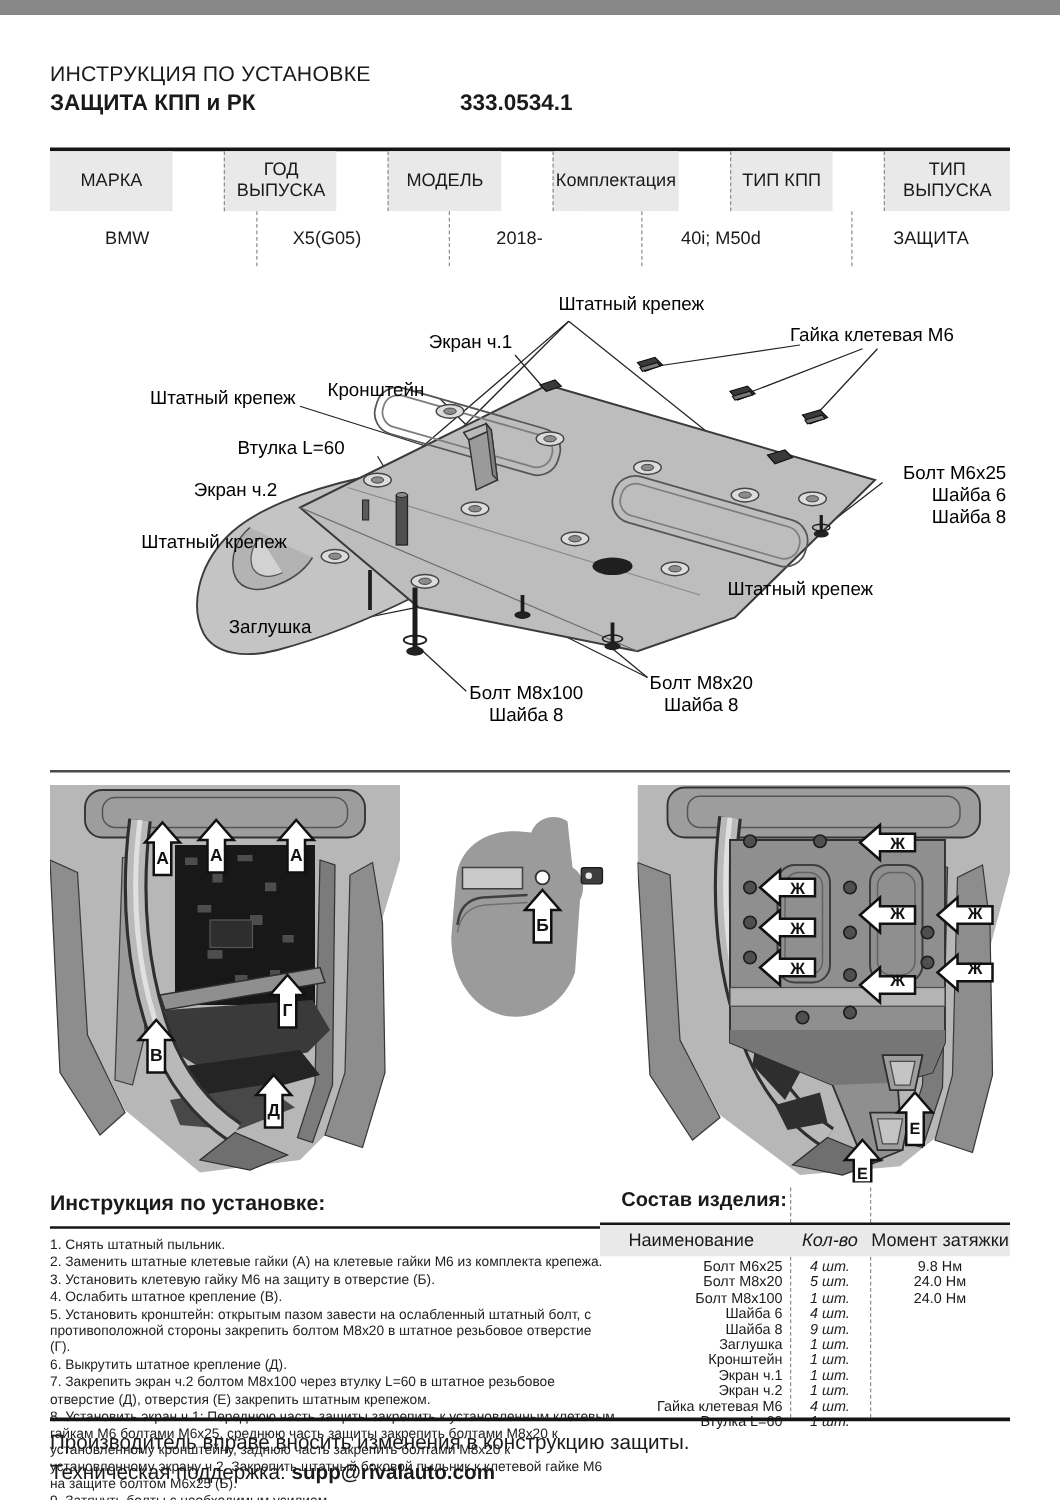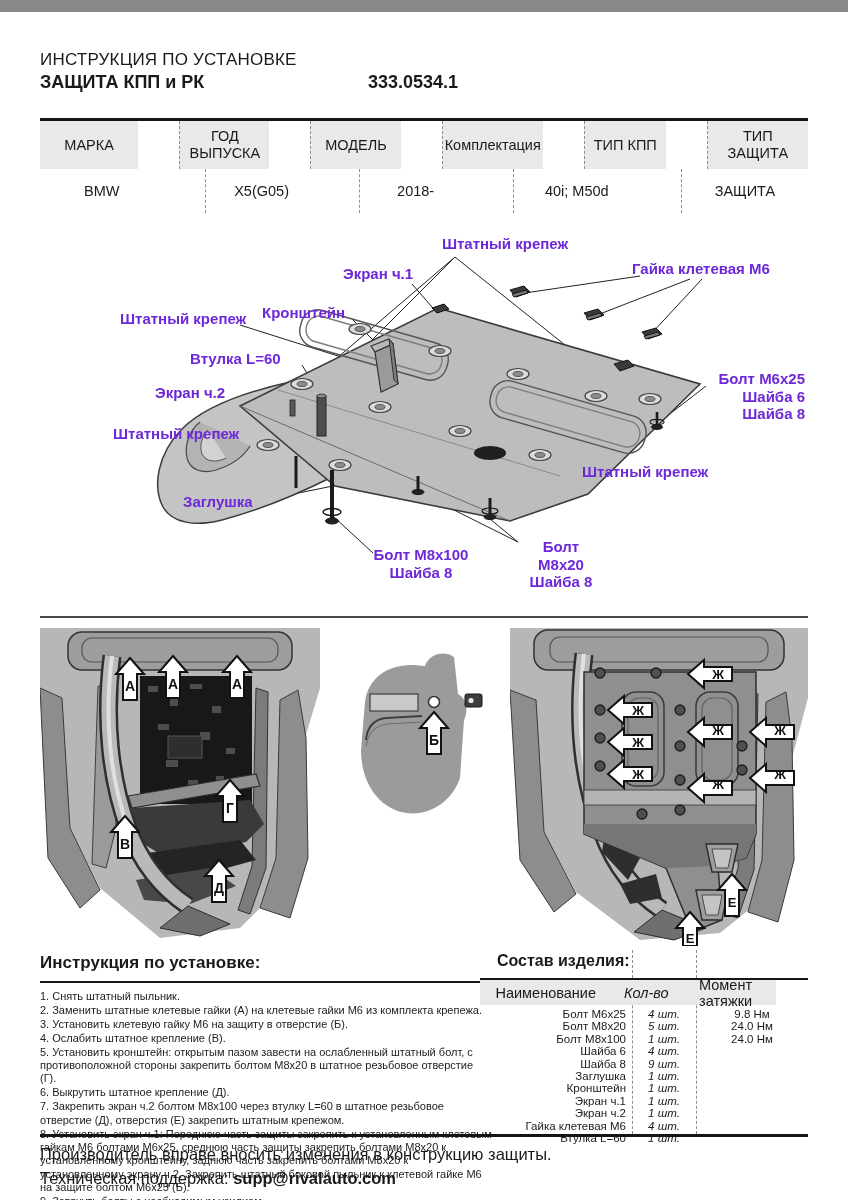"ТИП" div.cell { text: ЗАЩИТА -> ВЫПУСКА }
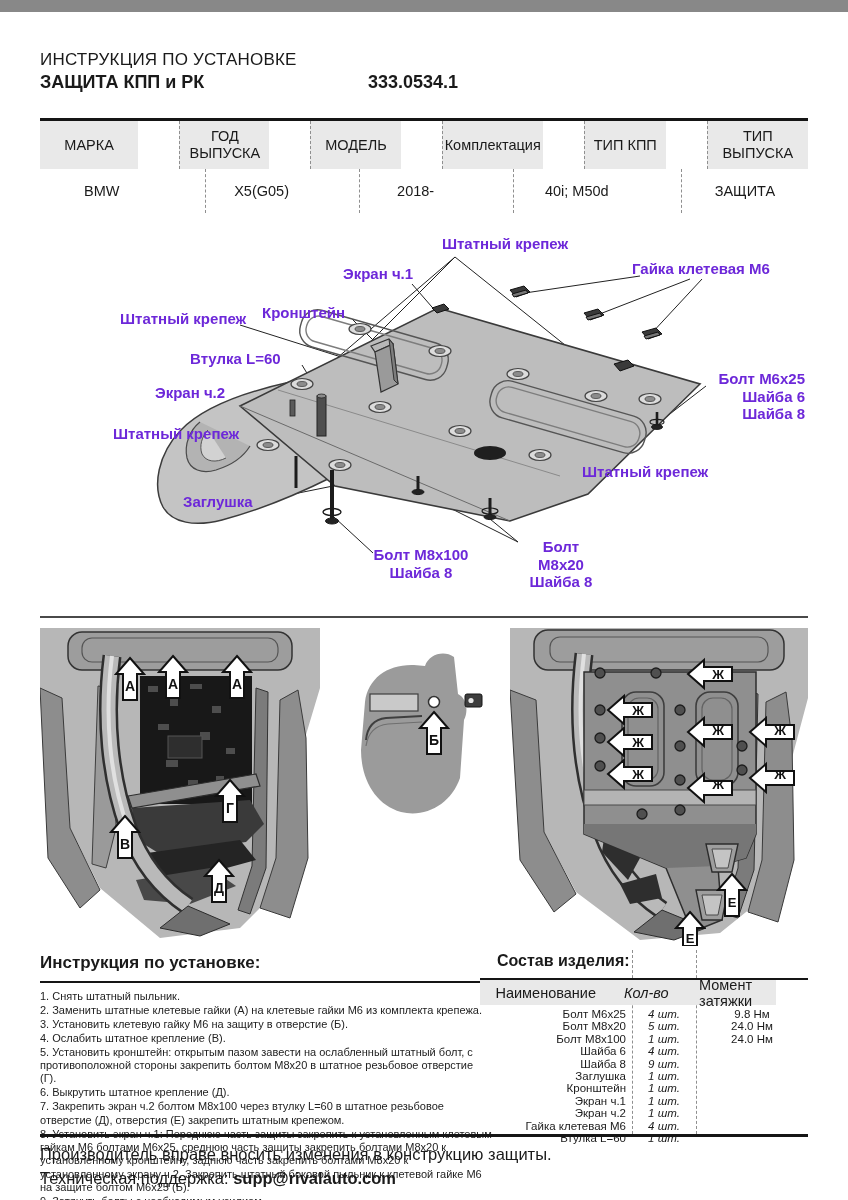"Штатный крепеж" .dlabel { color: #6d28d9 -> #000000; font-weight: bold -> none }
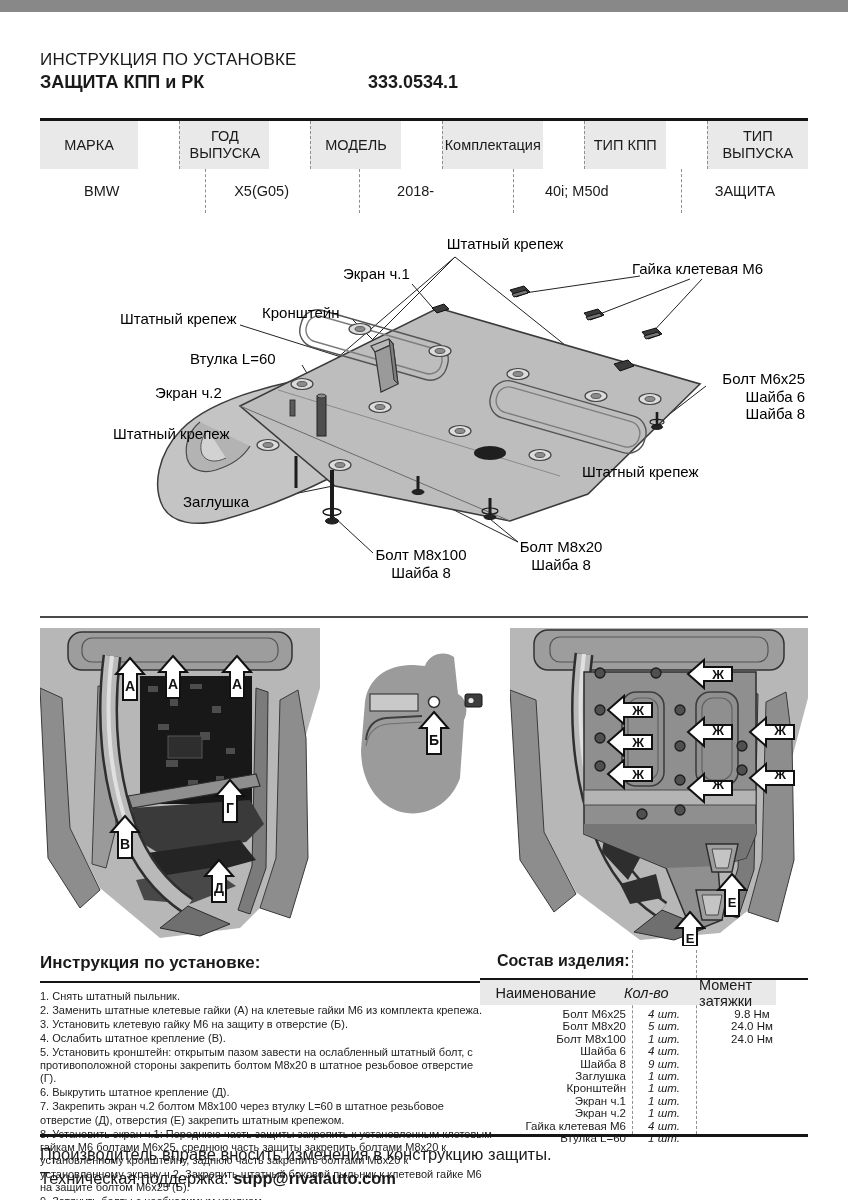"Наименование" div.chead { width: 296px -> 328px }
